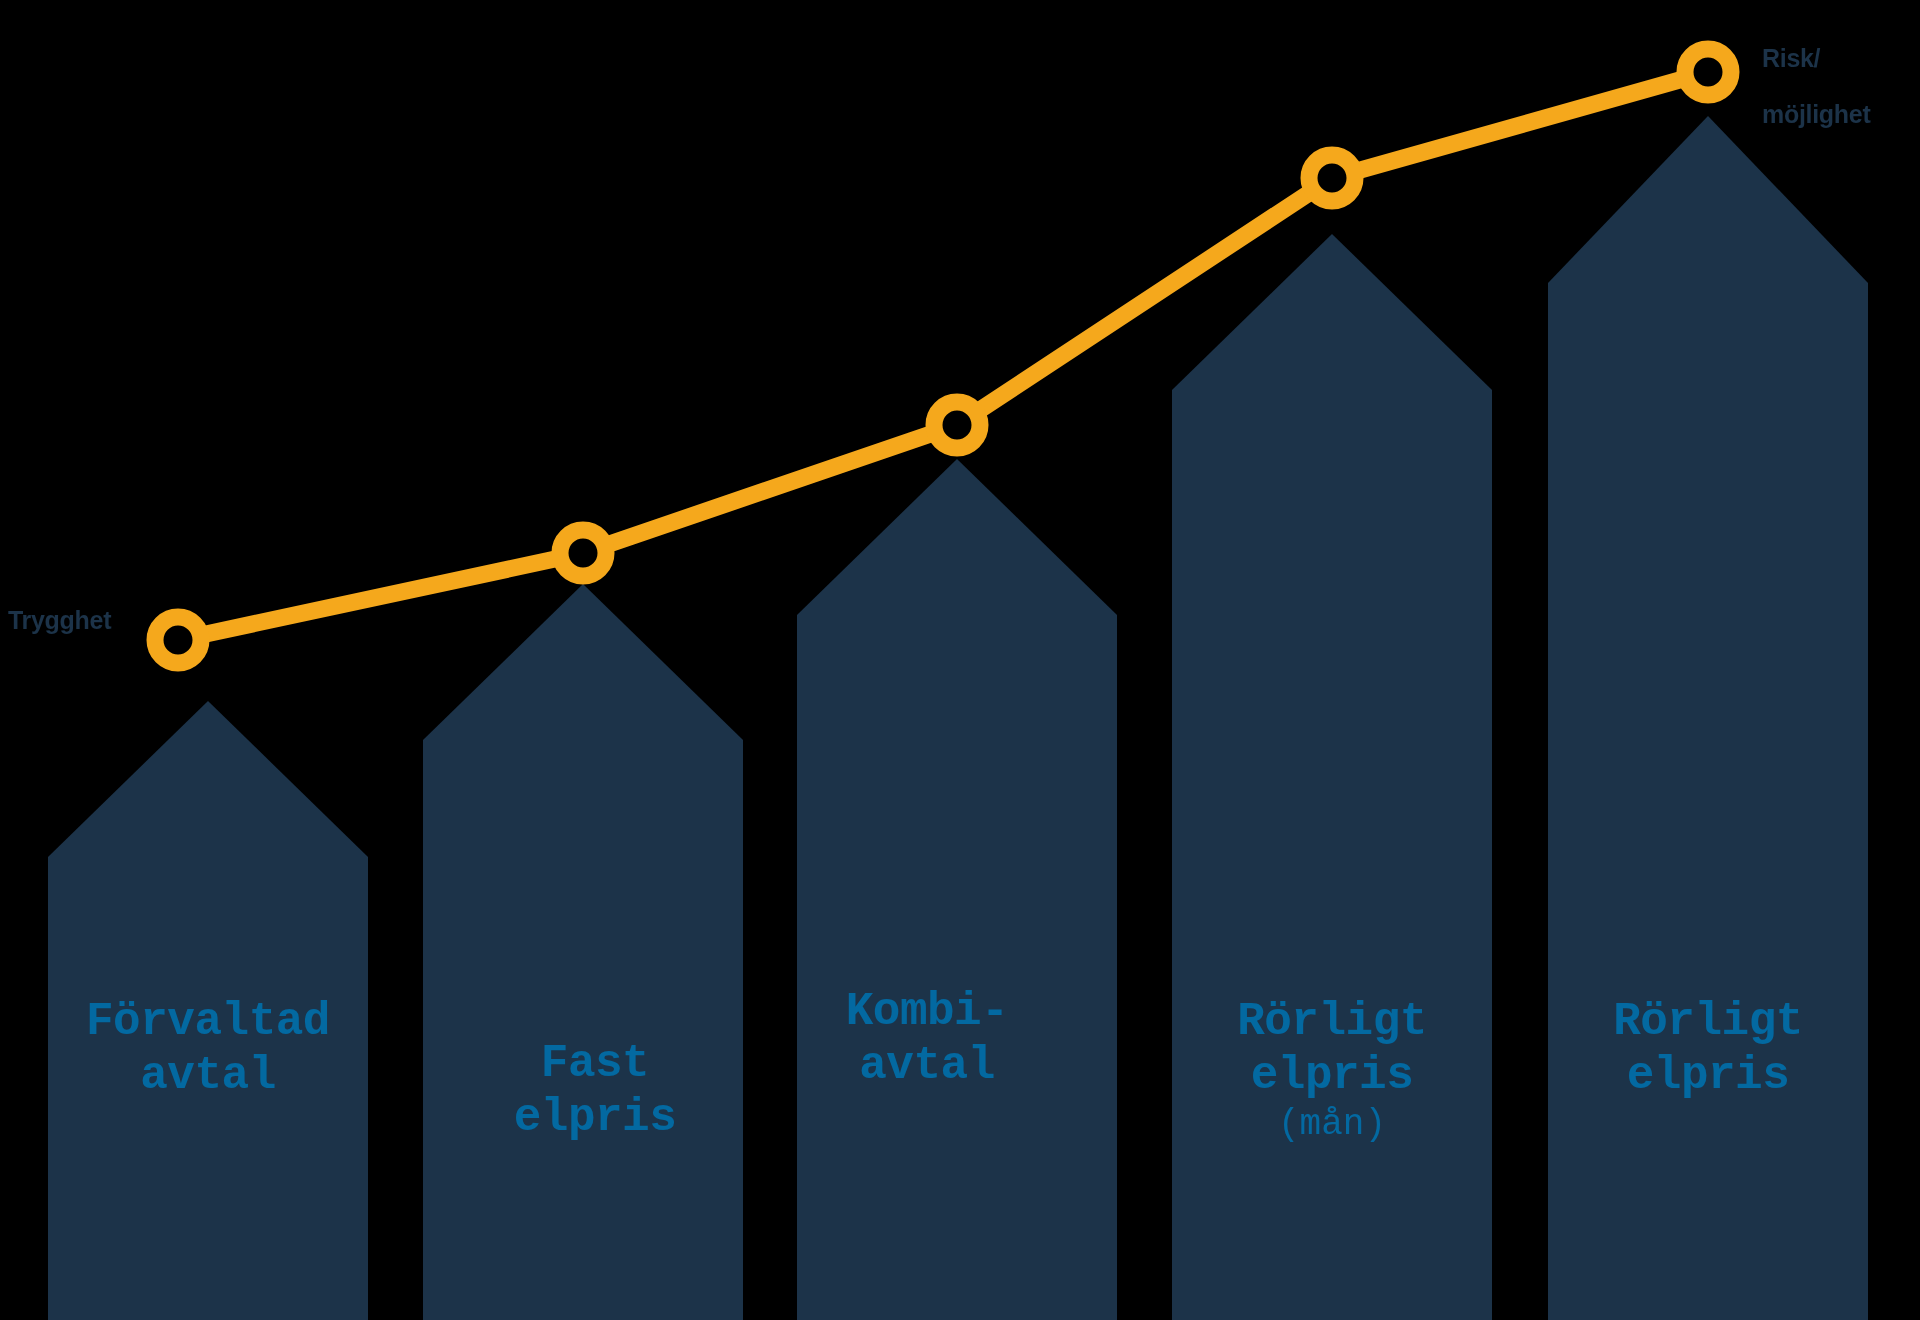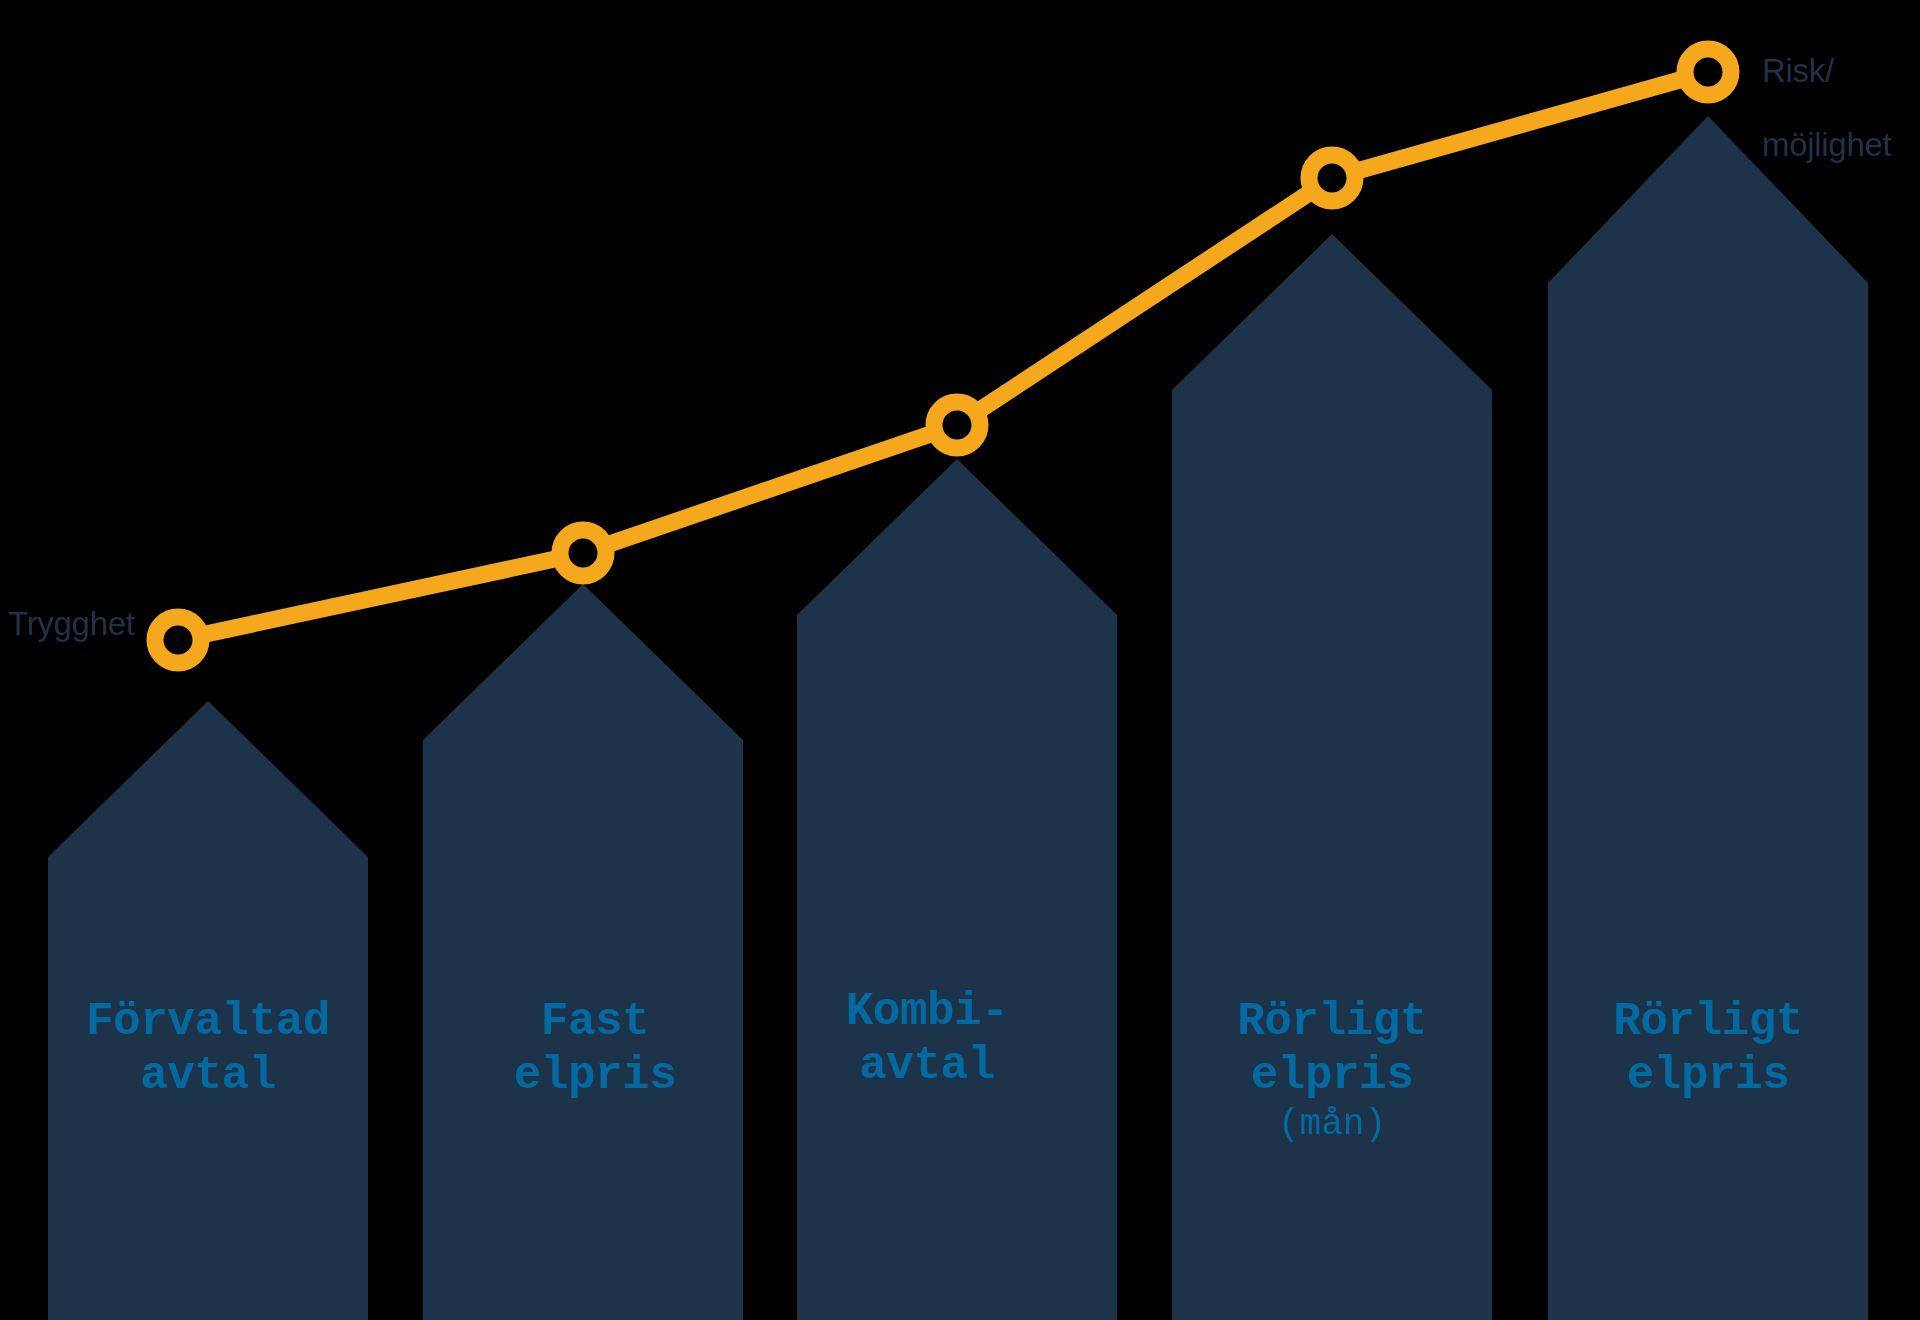"Risk/" .axis-label { font-size: 33px -> 25px; font-weight: normal -> bold }
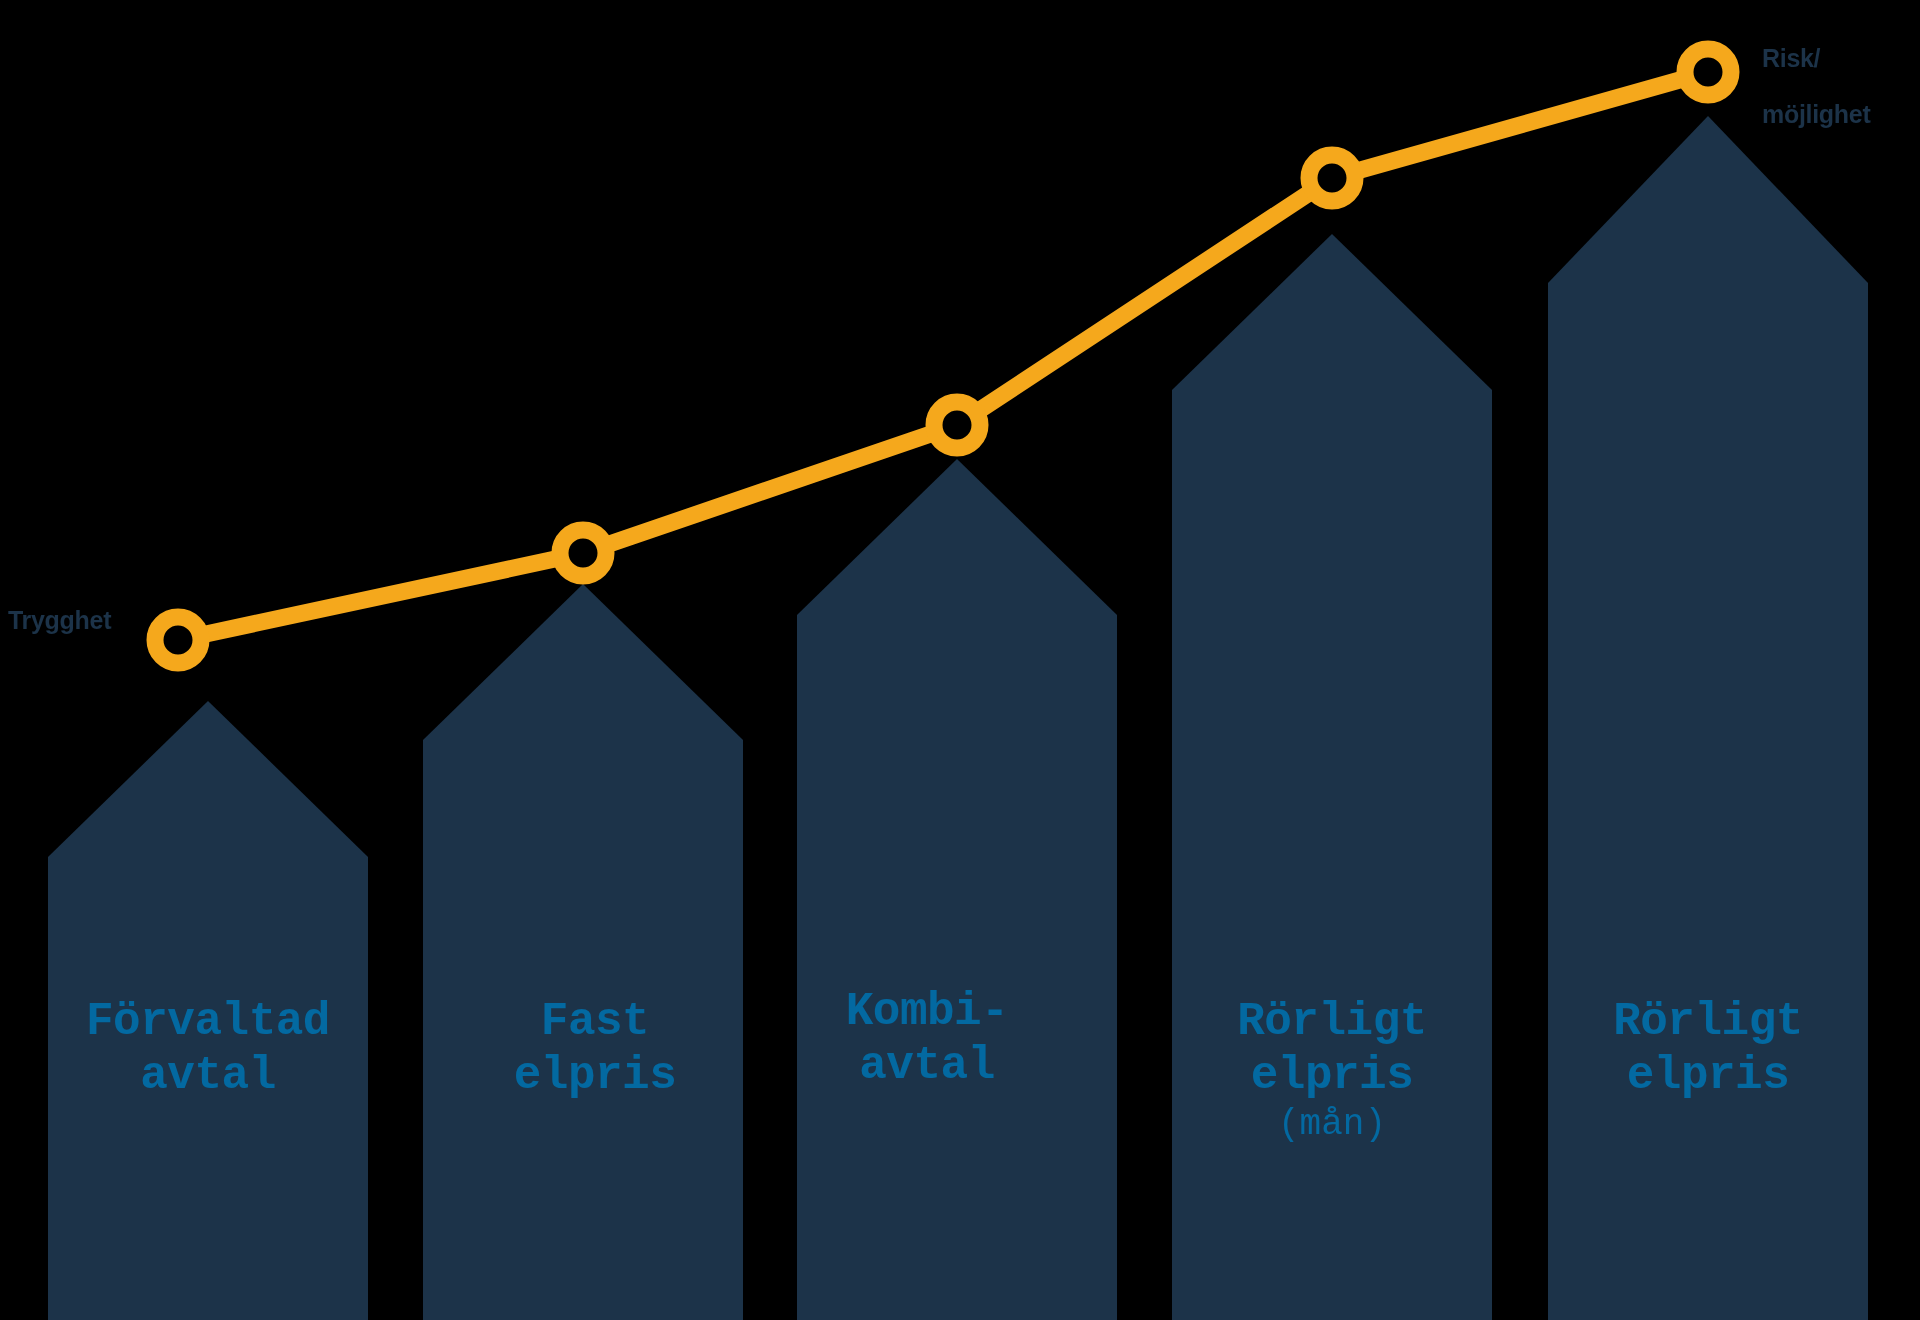"Fast" div.bar-label { top: 995px -> 1037px }
